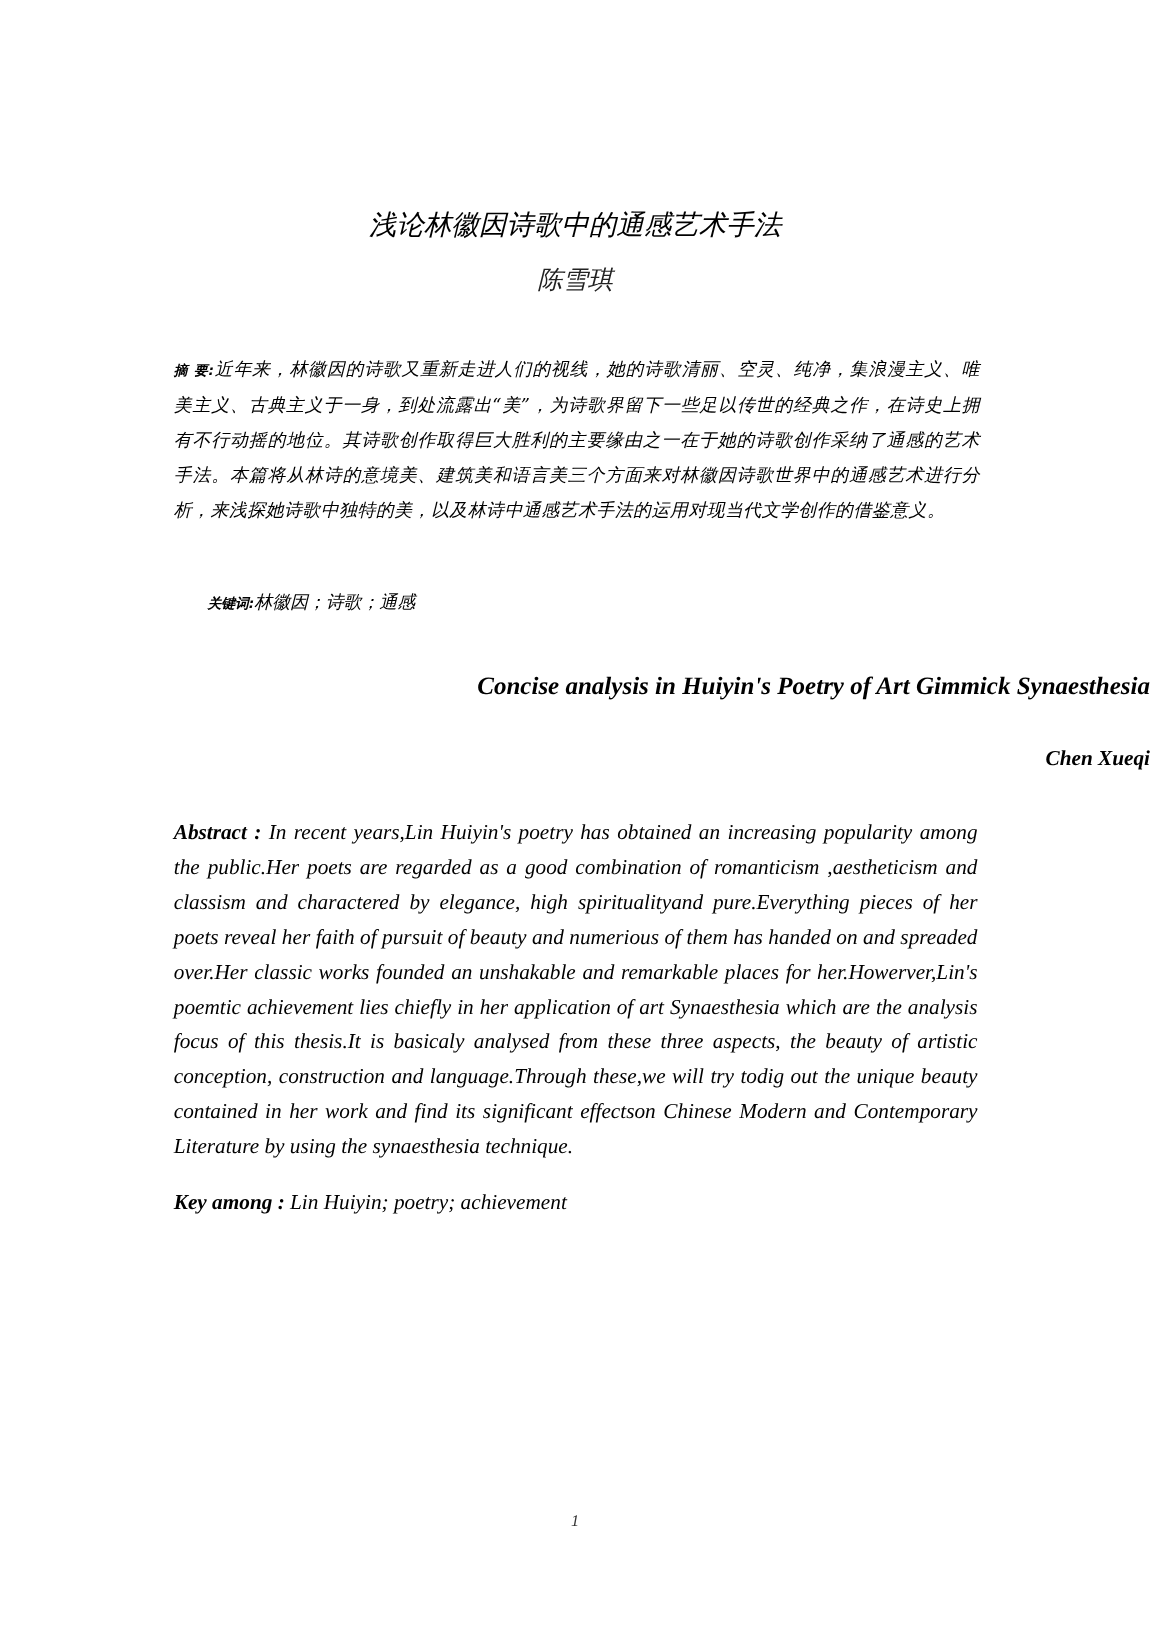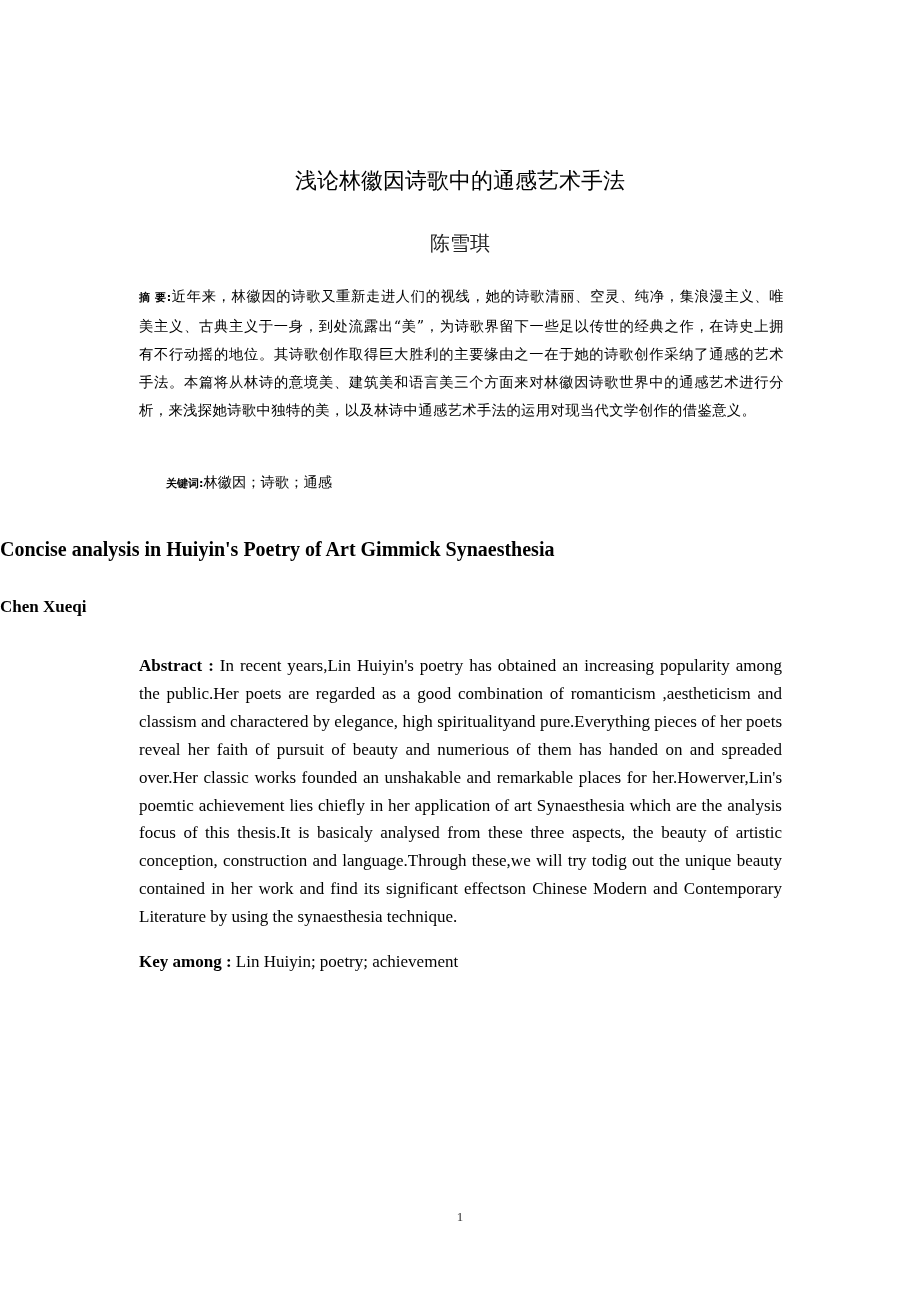"浅论林徽因诗歌中的通感艺术手法" .page { font-style: none -> italic }
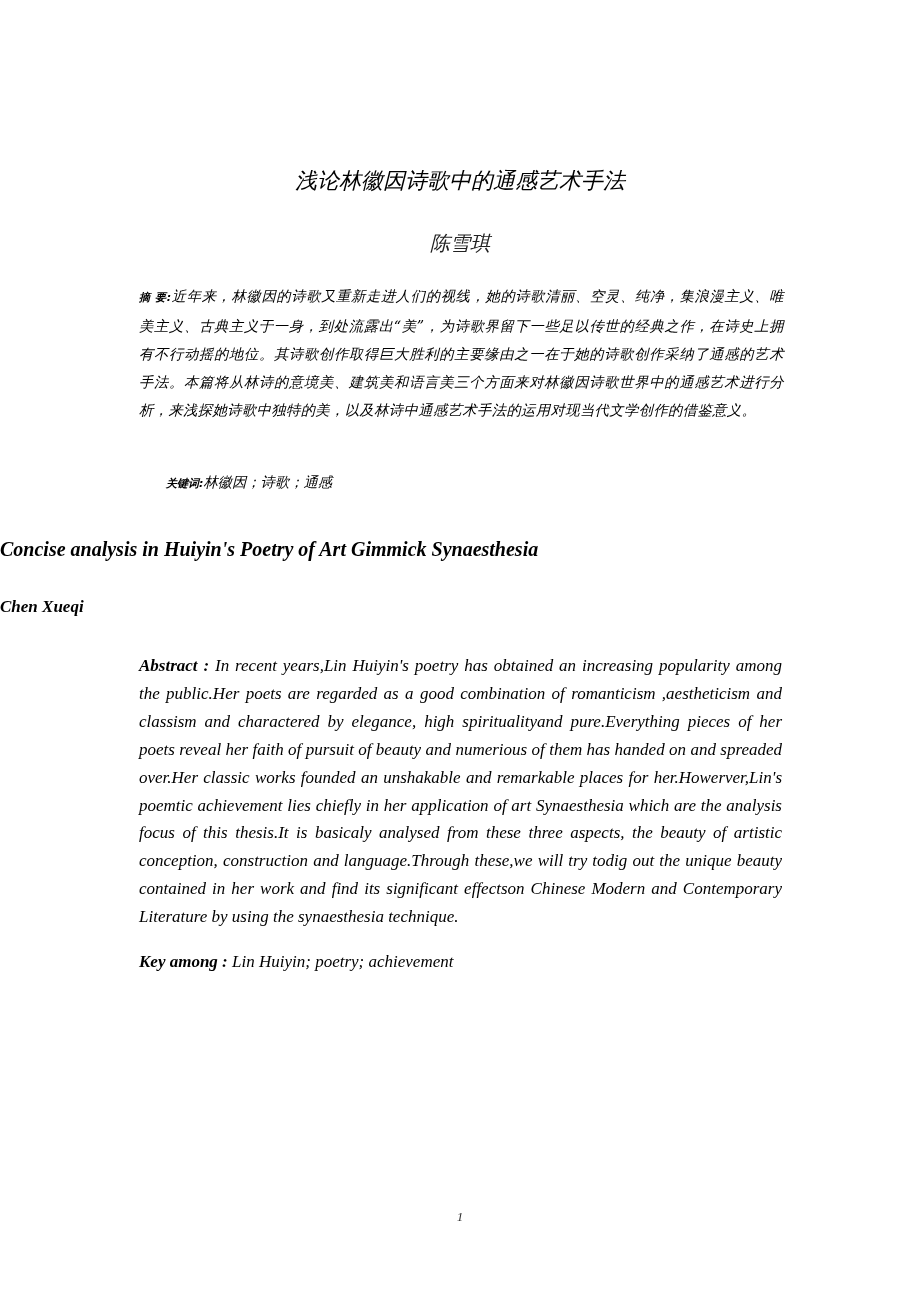"陈雪琪" .cn-author { top: 228px -> 208px }
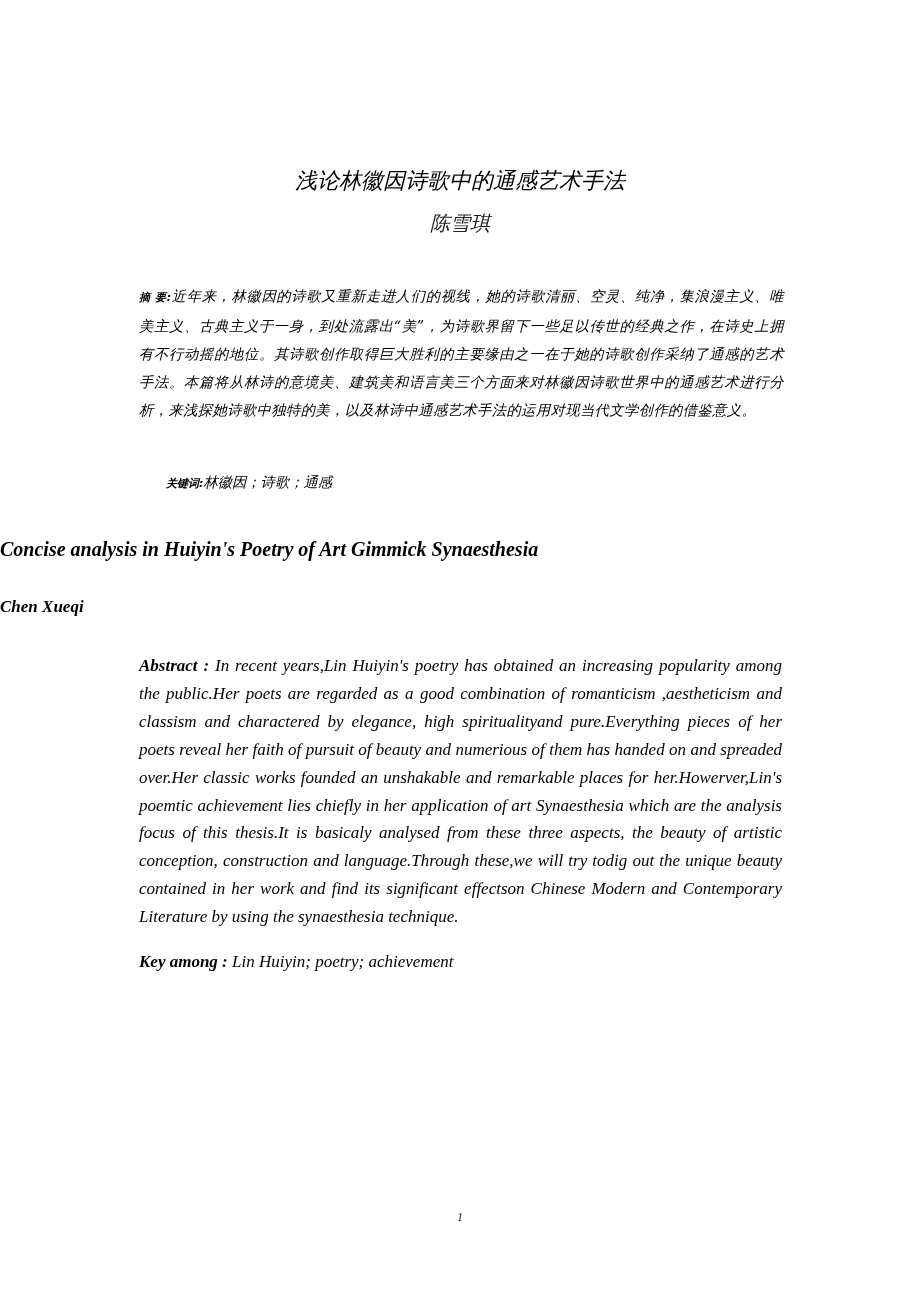"Concise analysis in Huiyin's Poetry" .en-title { text-align: left -> right }
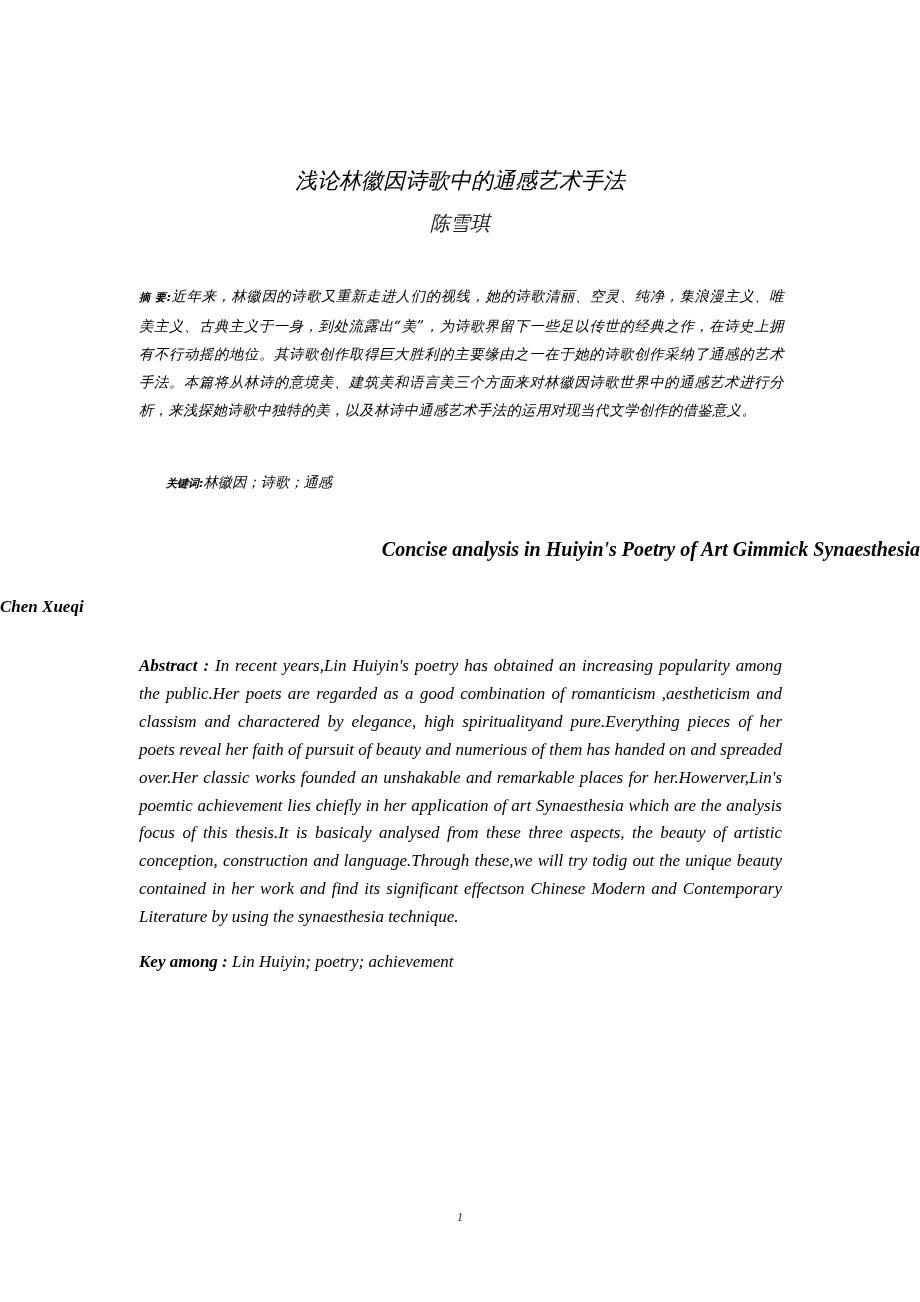"Chen Xueqi" .en-author { text-align: left -> right }
